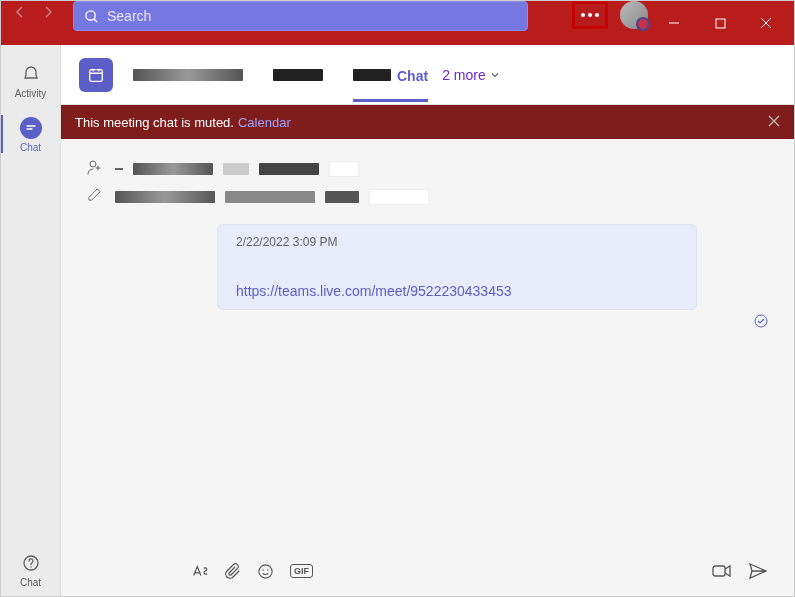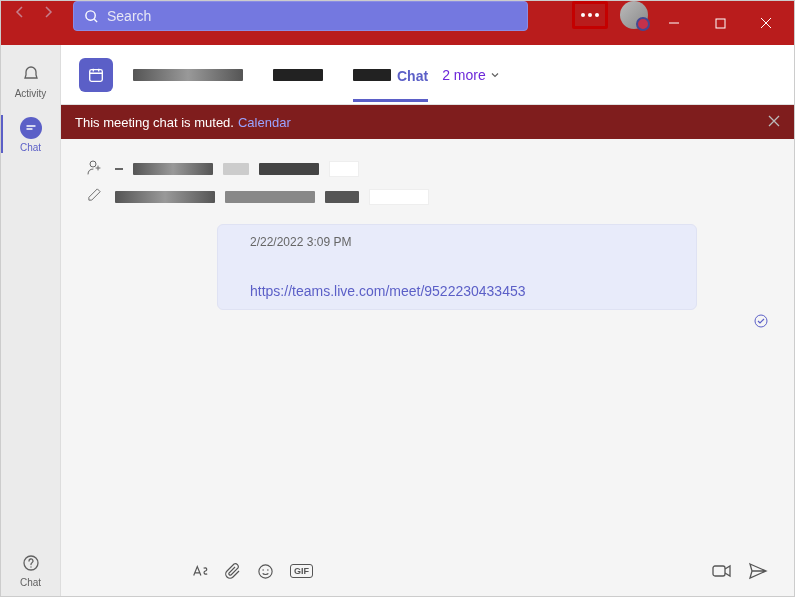"2/22/2022 3:09 PM" .bubble { padding: 10px 32px -> 10px 18px }
